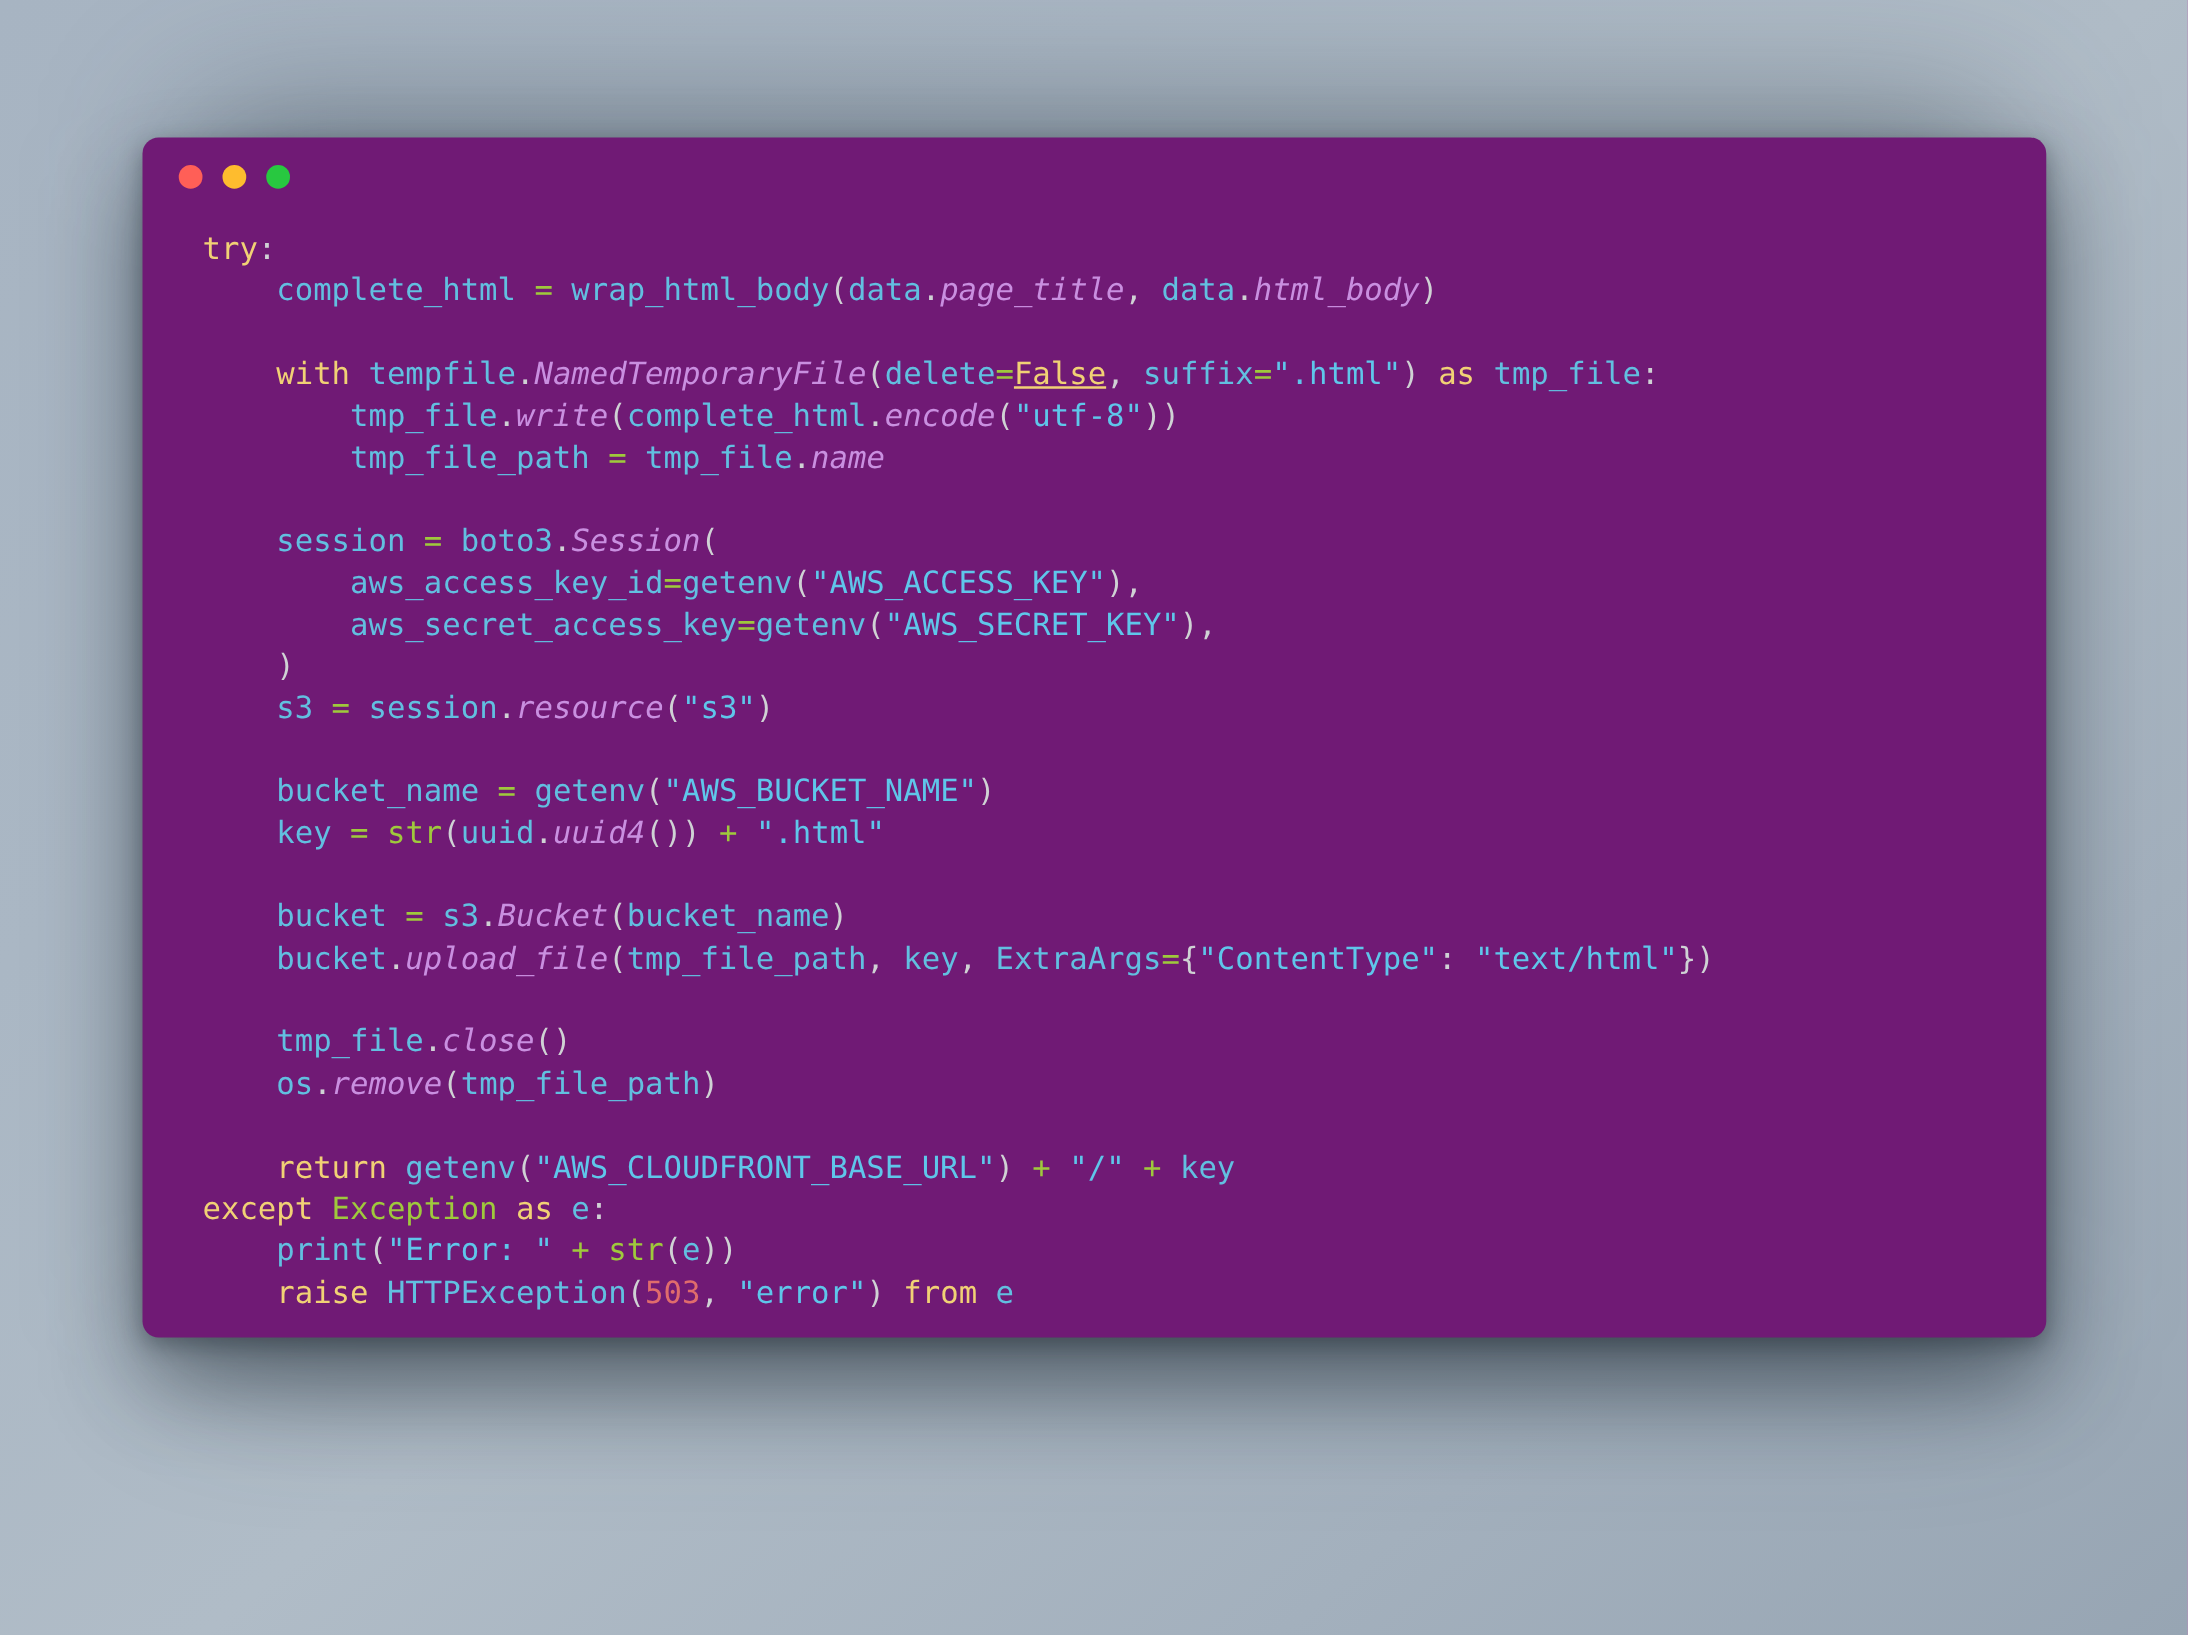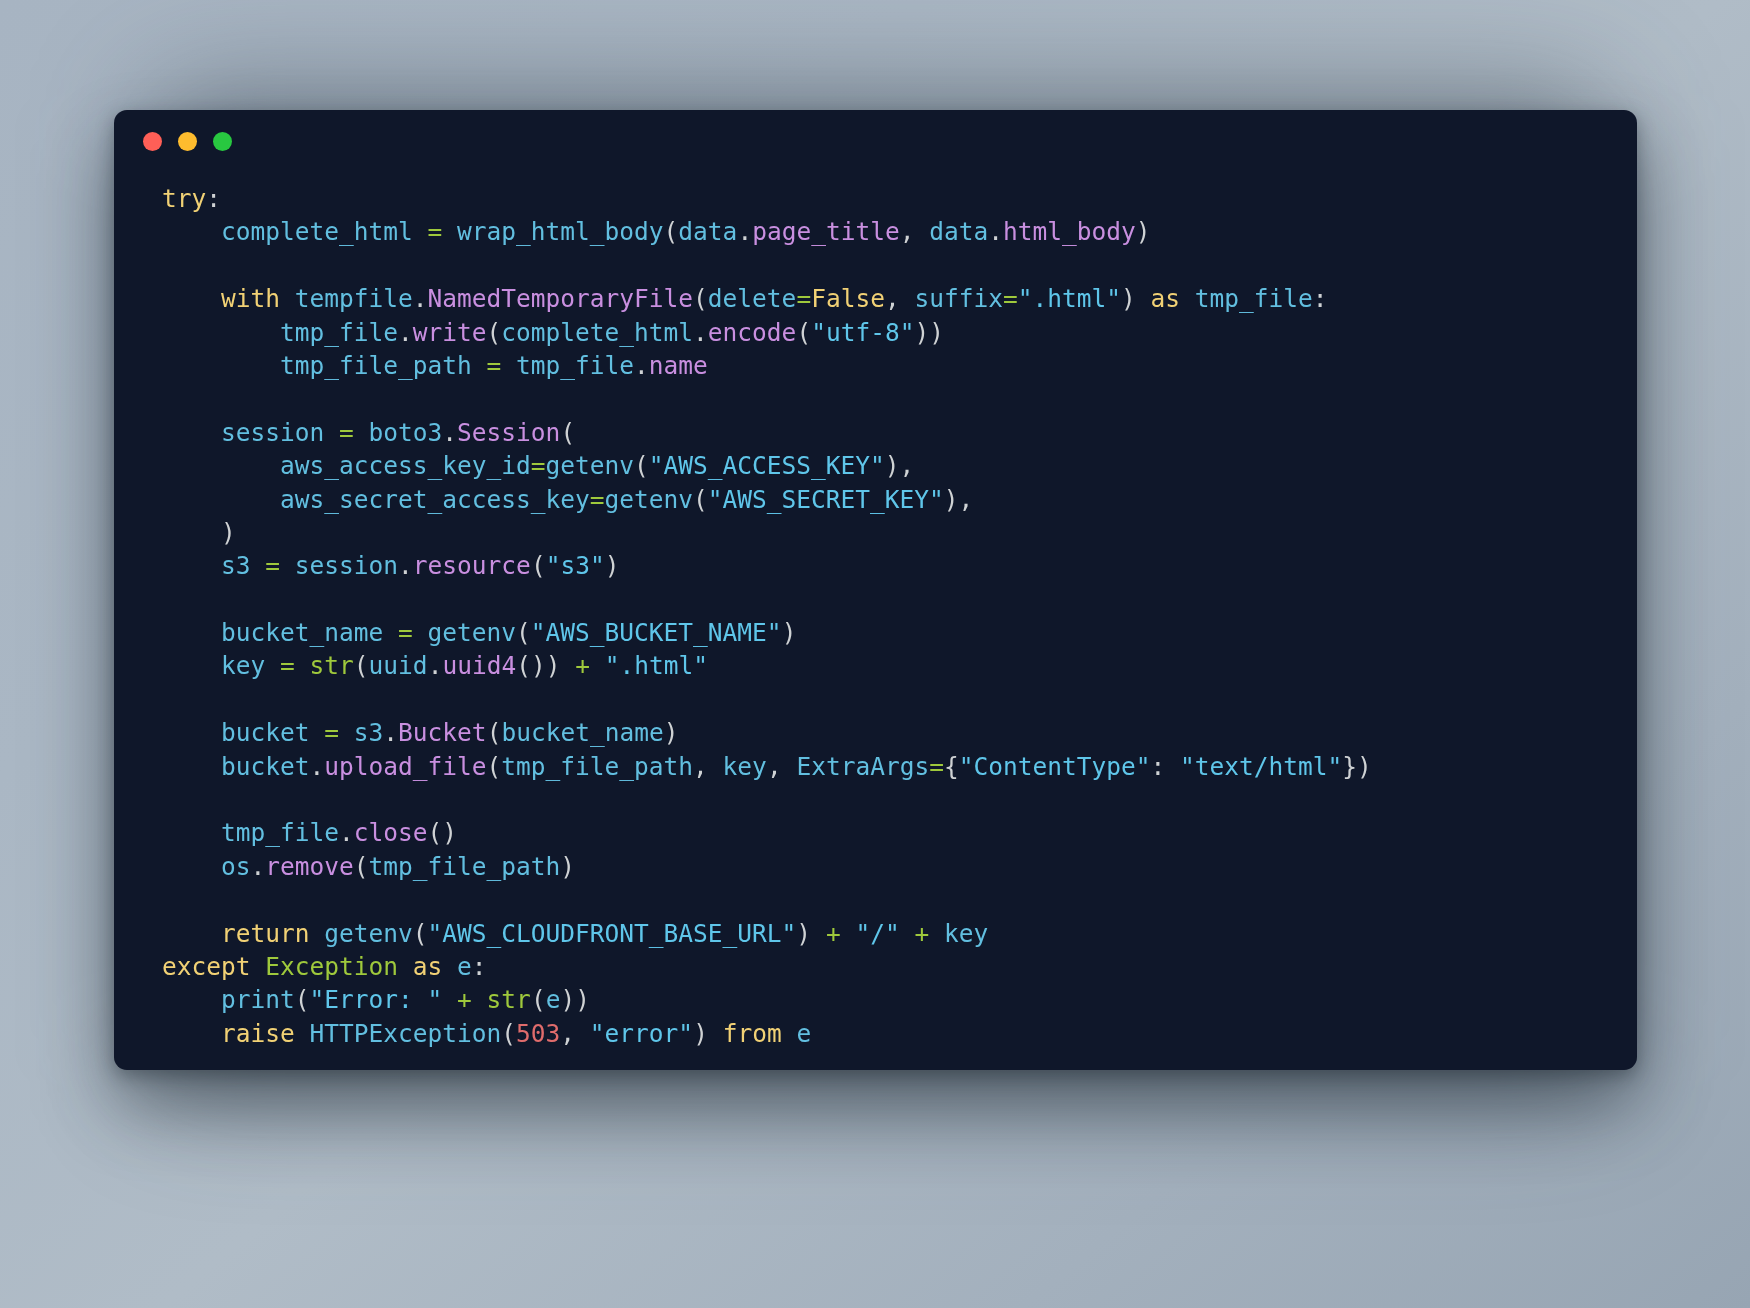"try:" .window { background: #0f172a -> #701a75 }
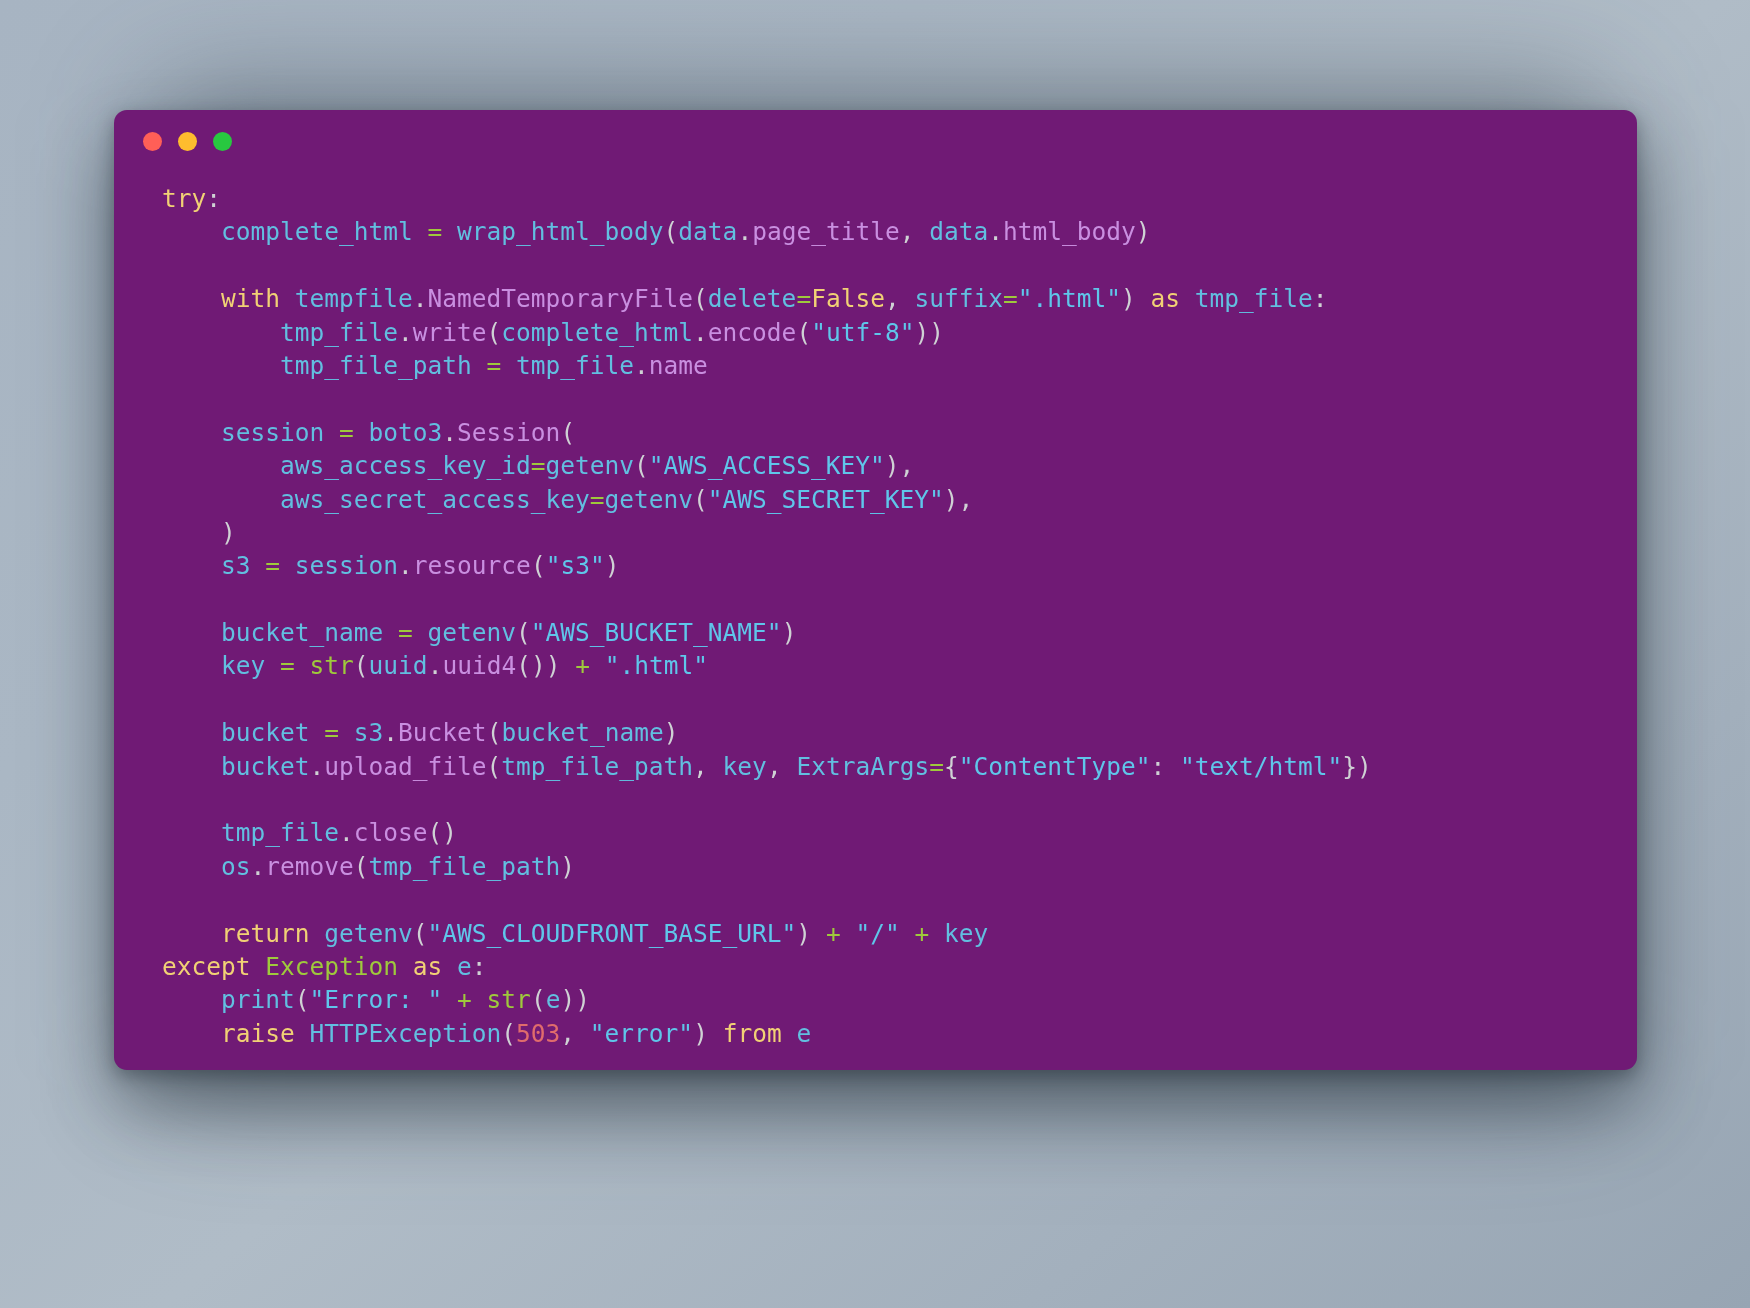"page_title" .attr { font-style: none -> italic }
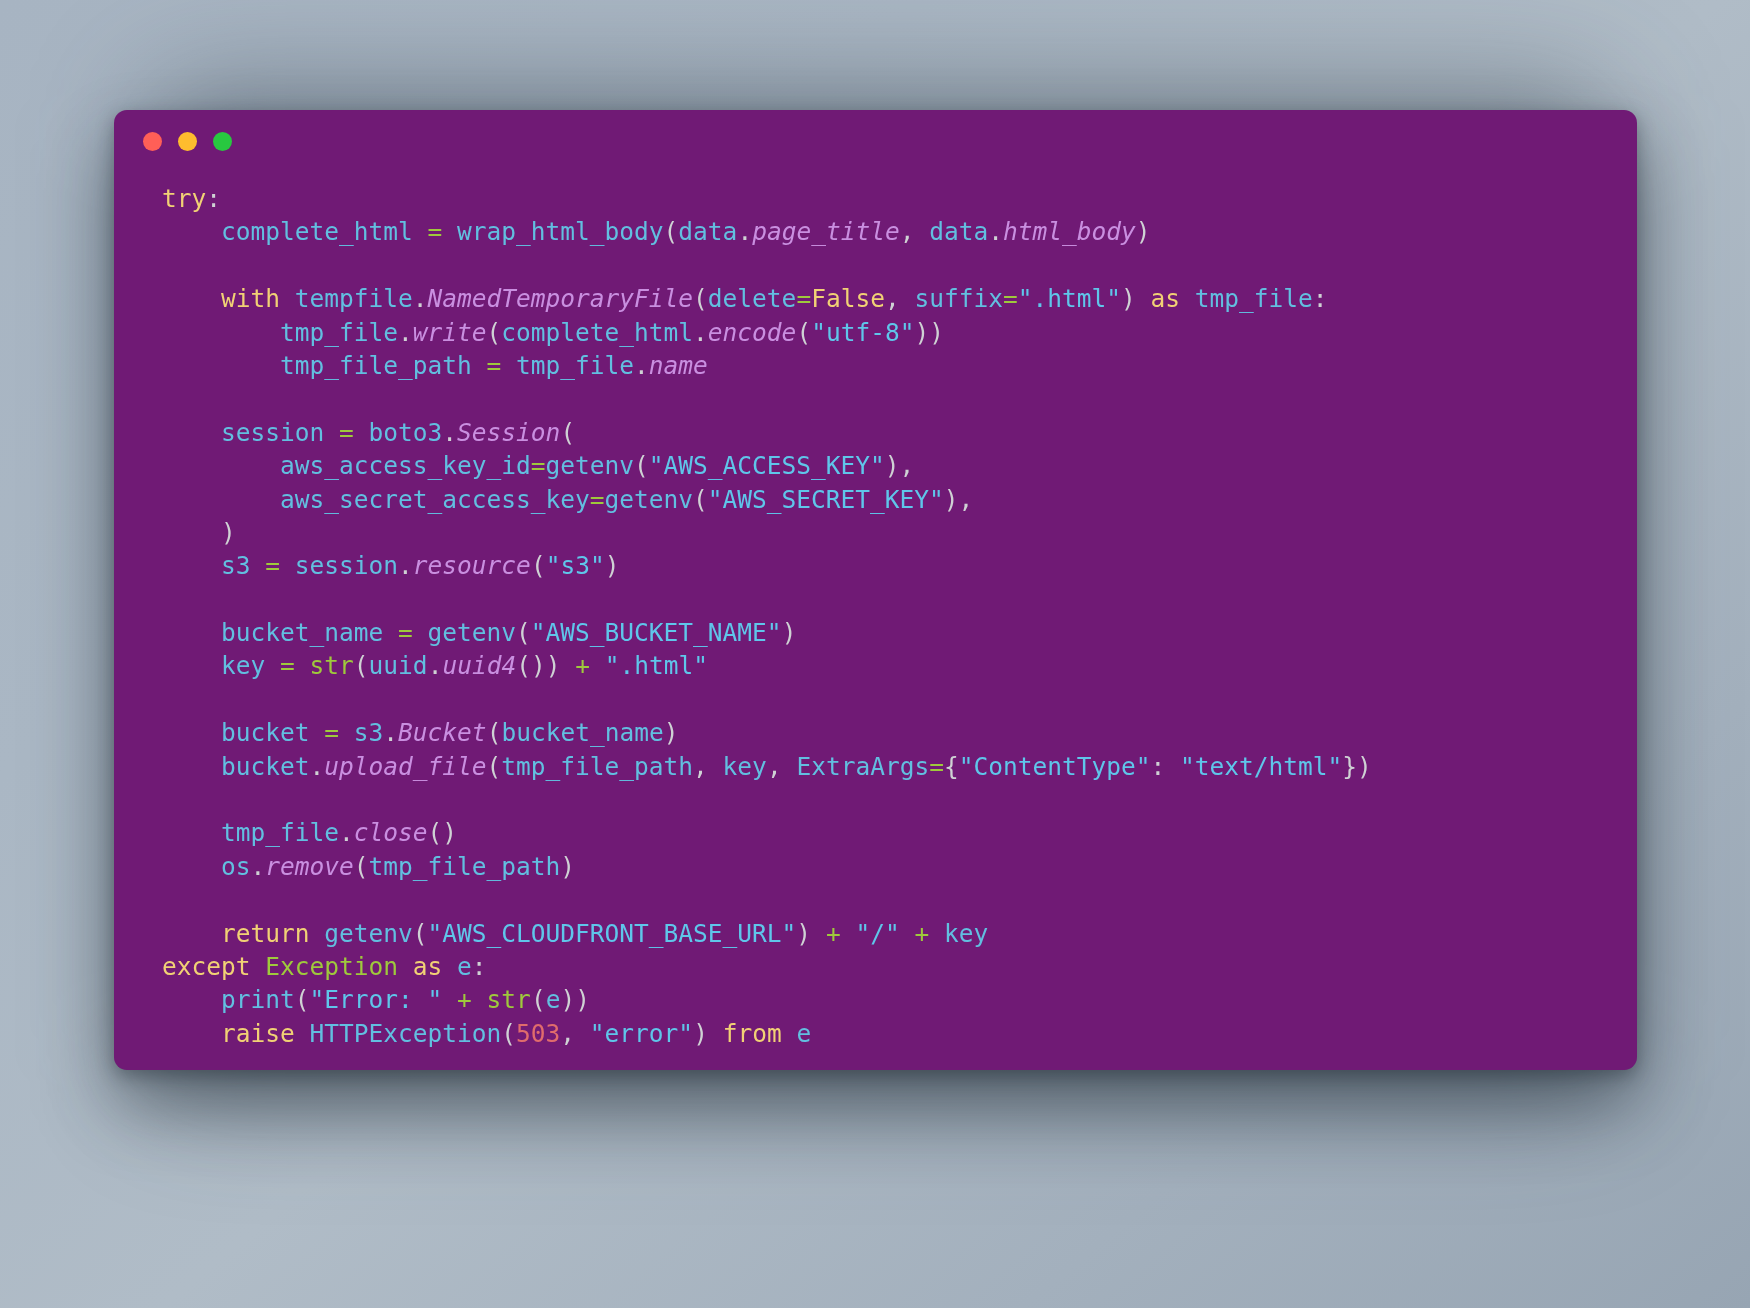"False" .con { text-decoration: none -> underline }
